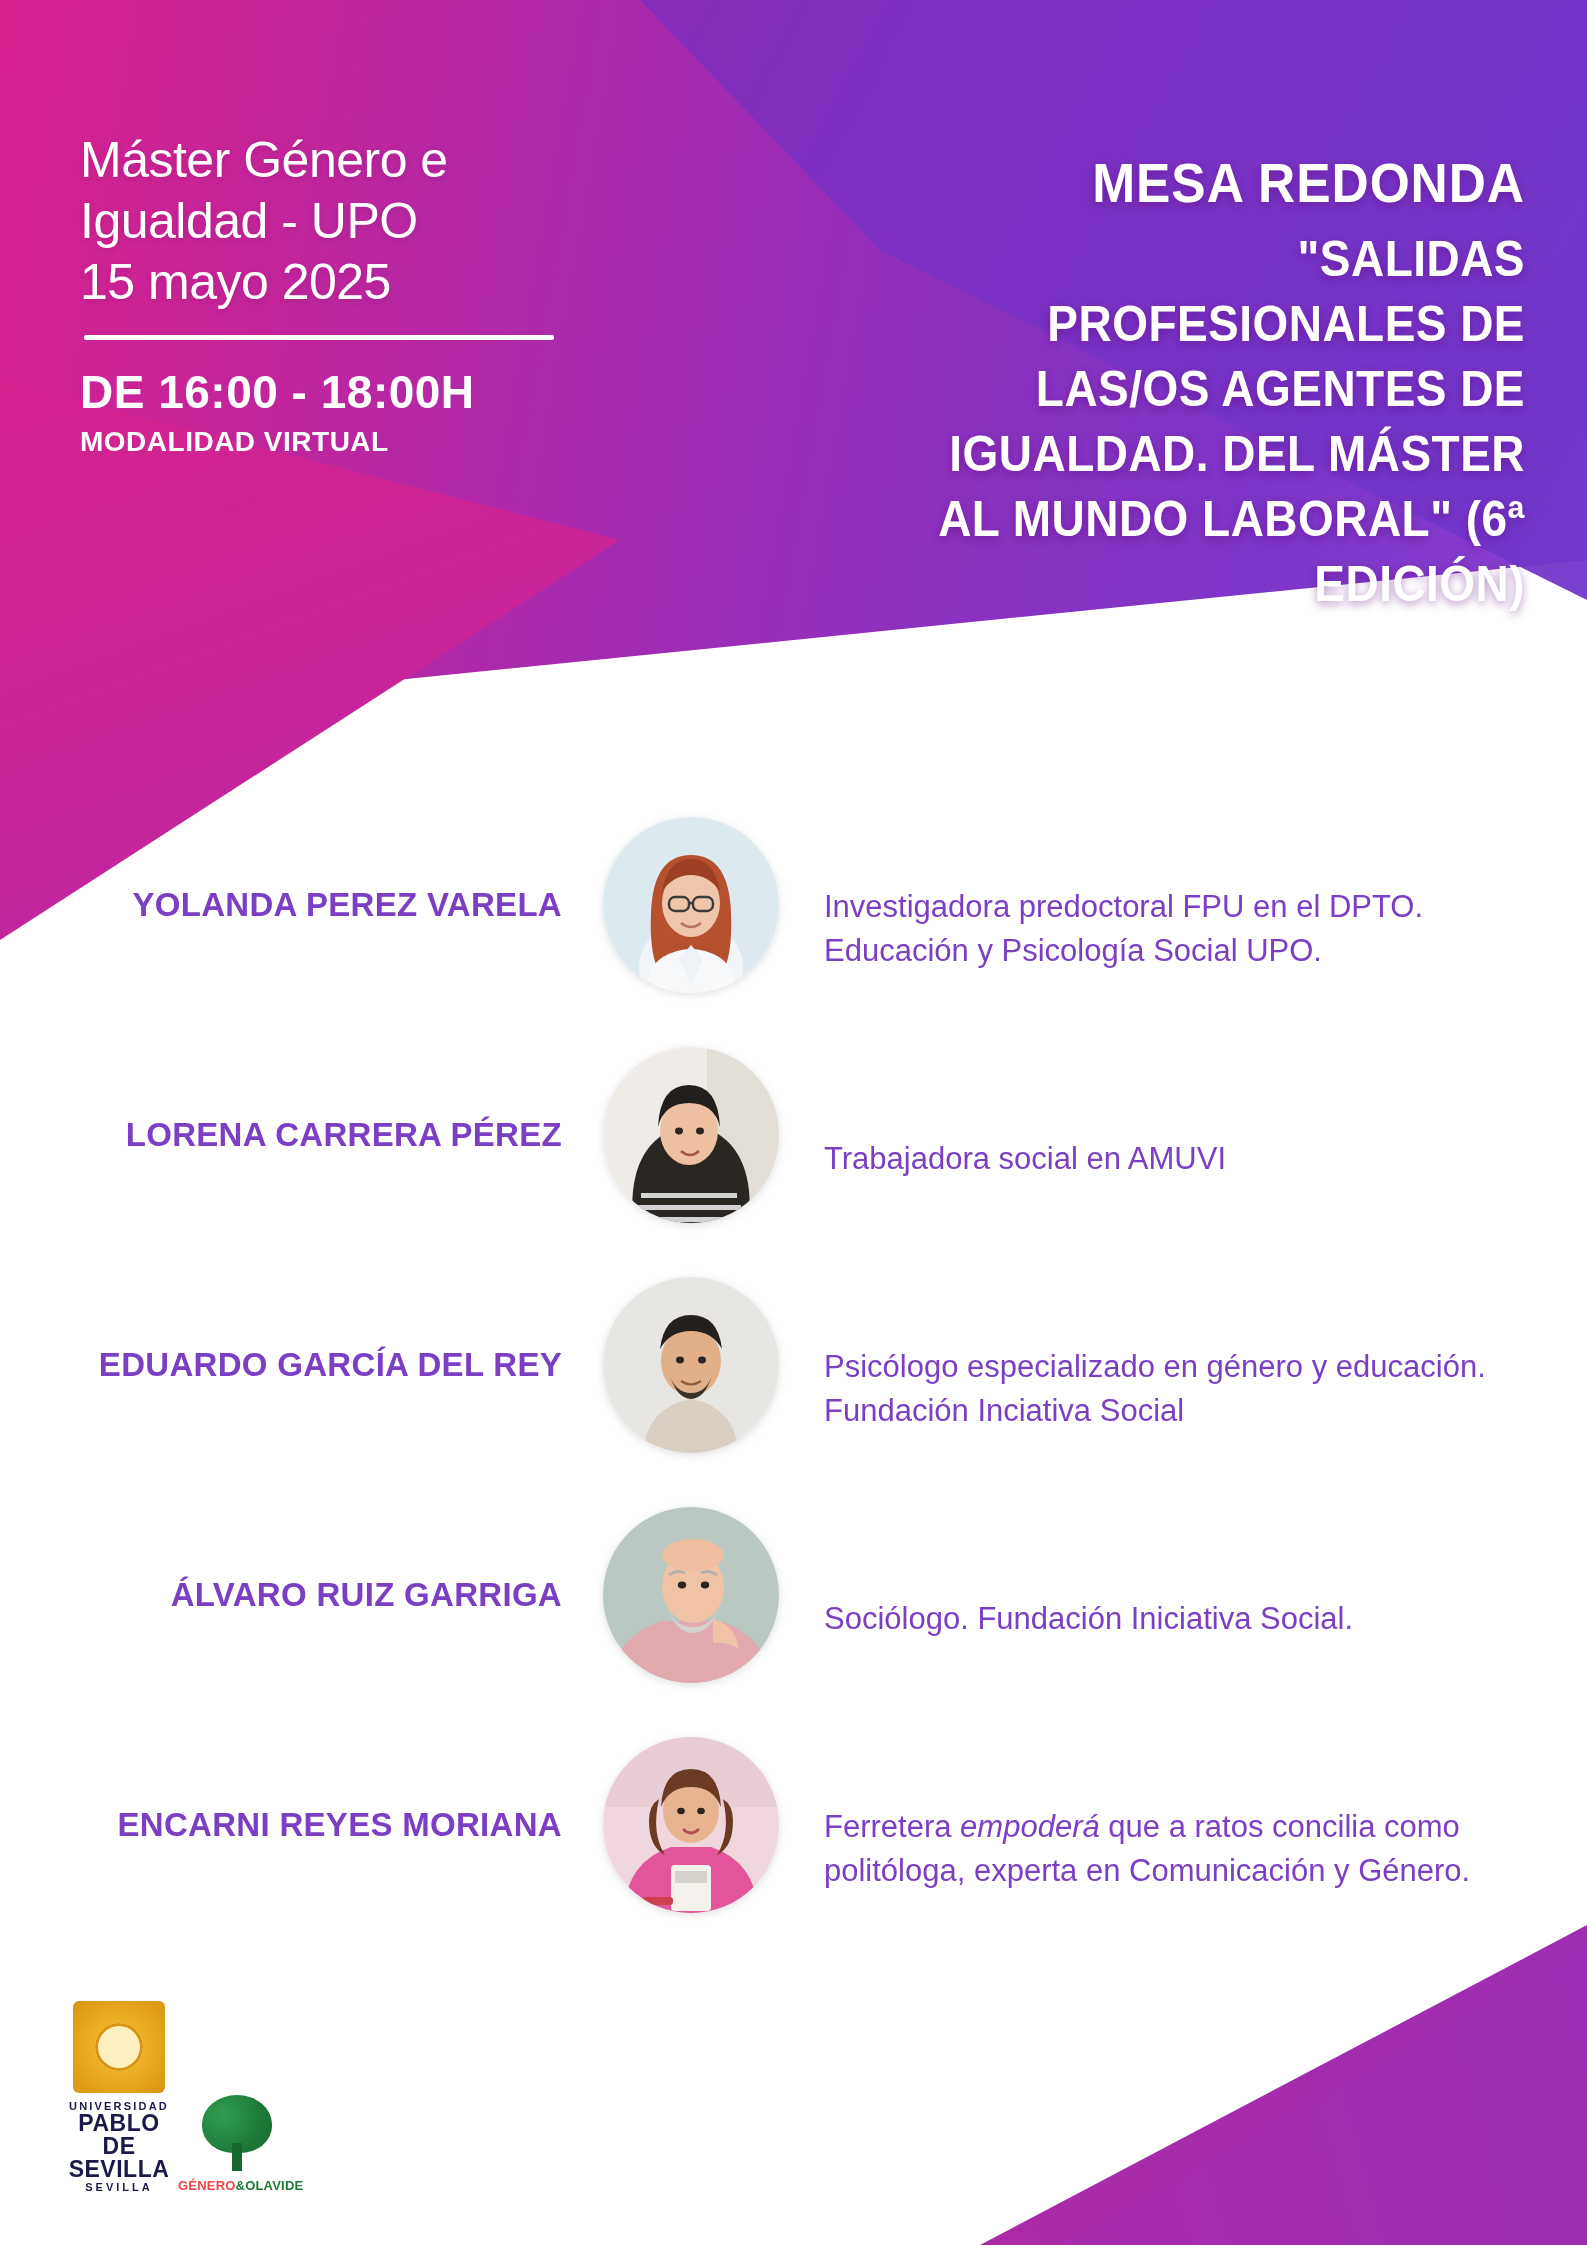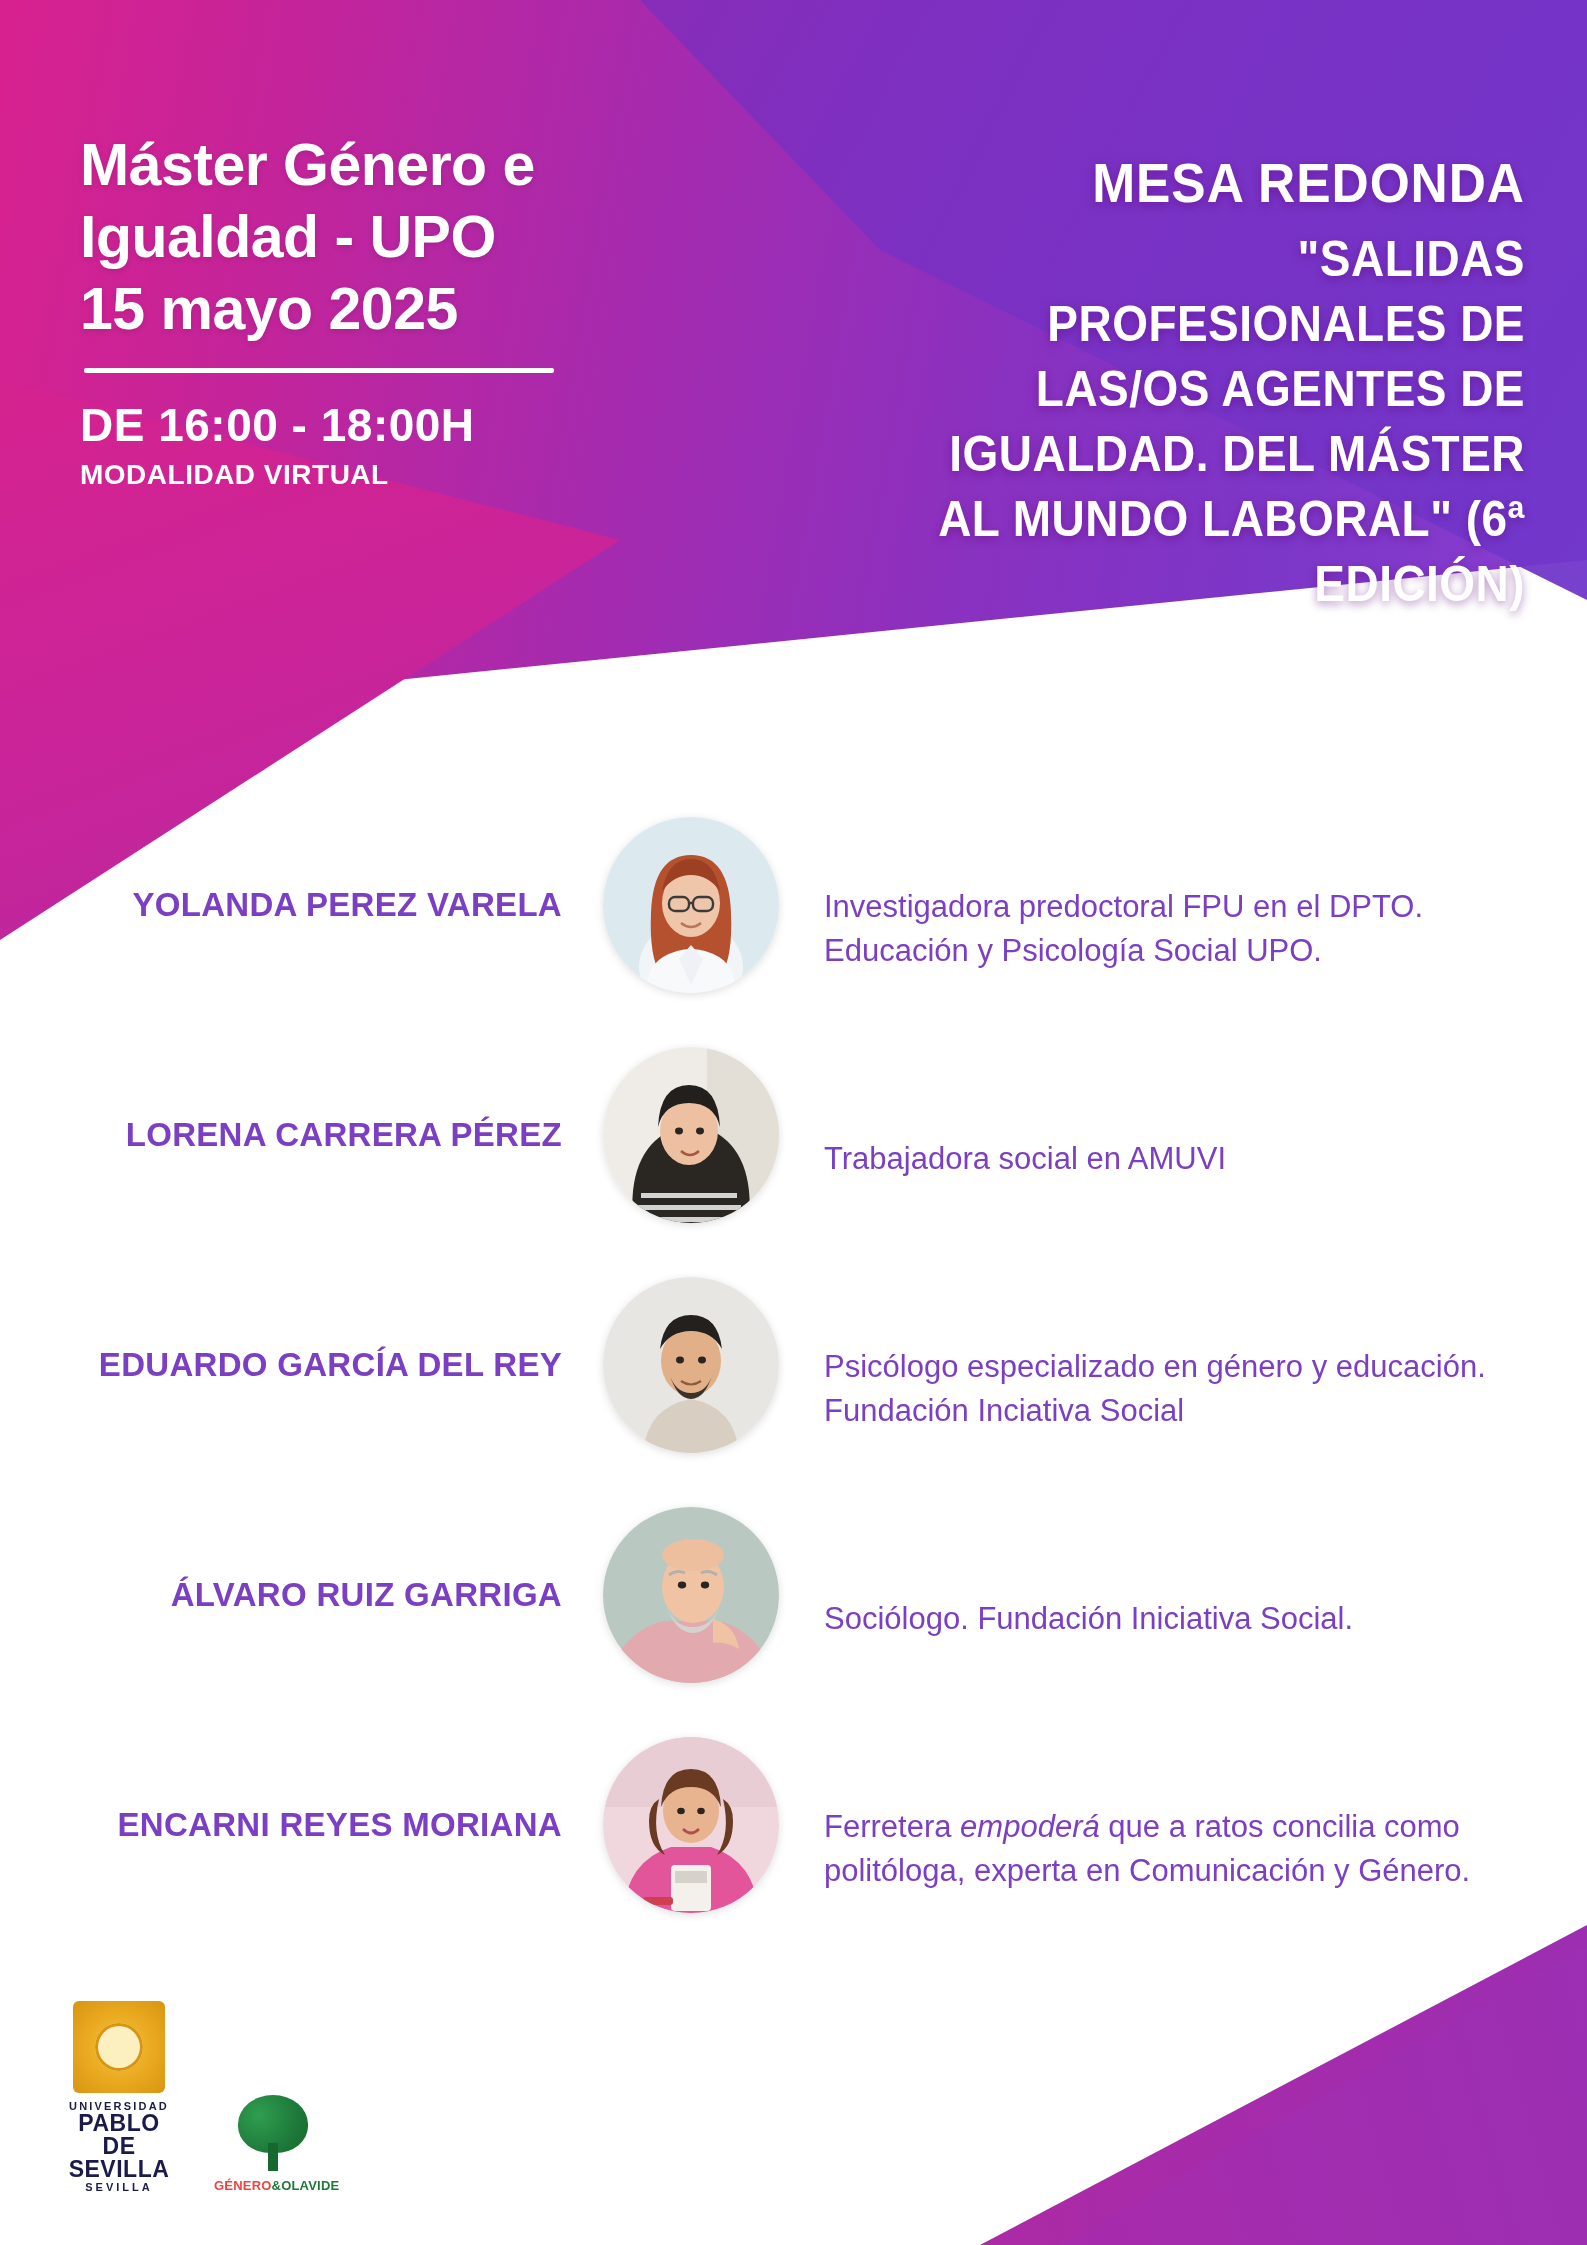"Máster Género e" .header-left .line { font-size: 59px -> 50px; font-weight: bold -> normal }
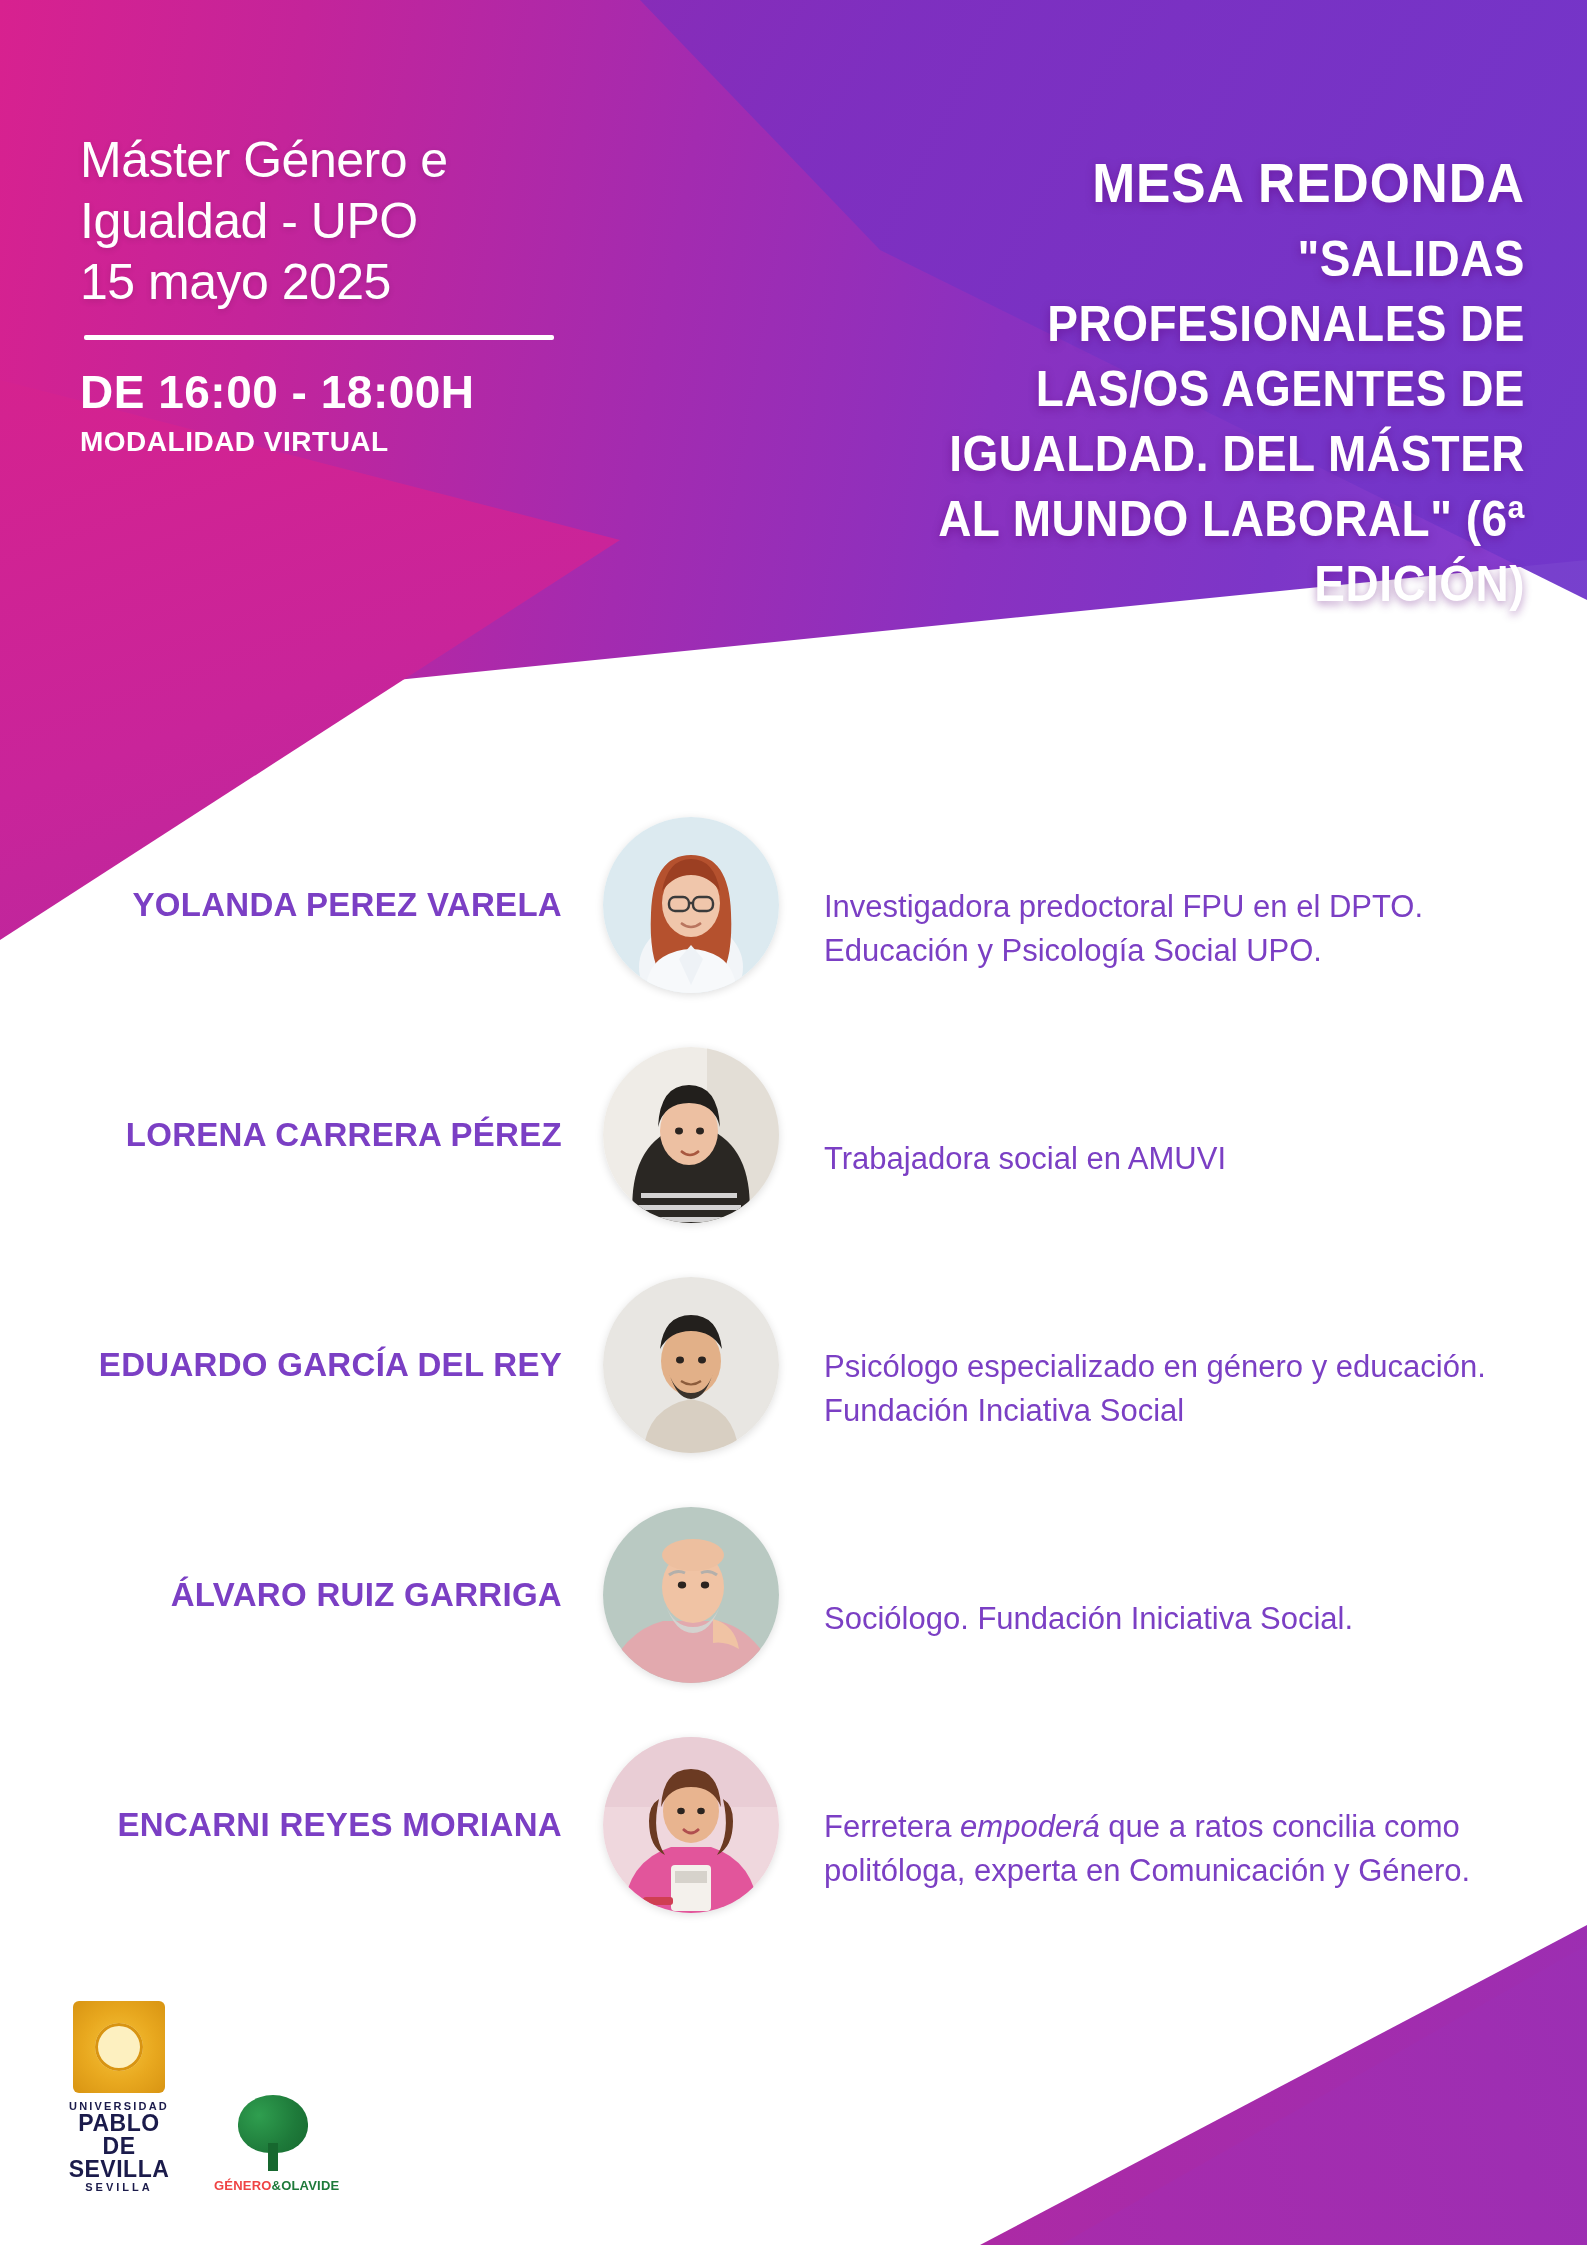"UNIVERSIDAD" .logos { gap: 36px -> none }
